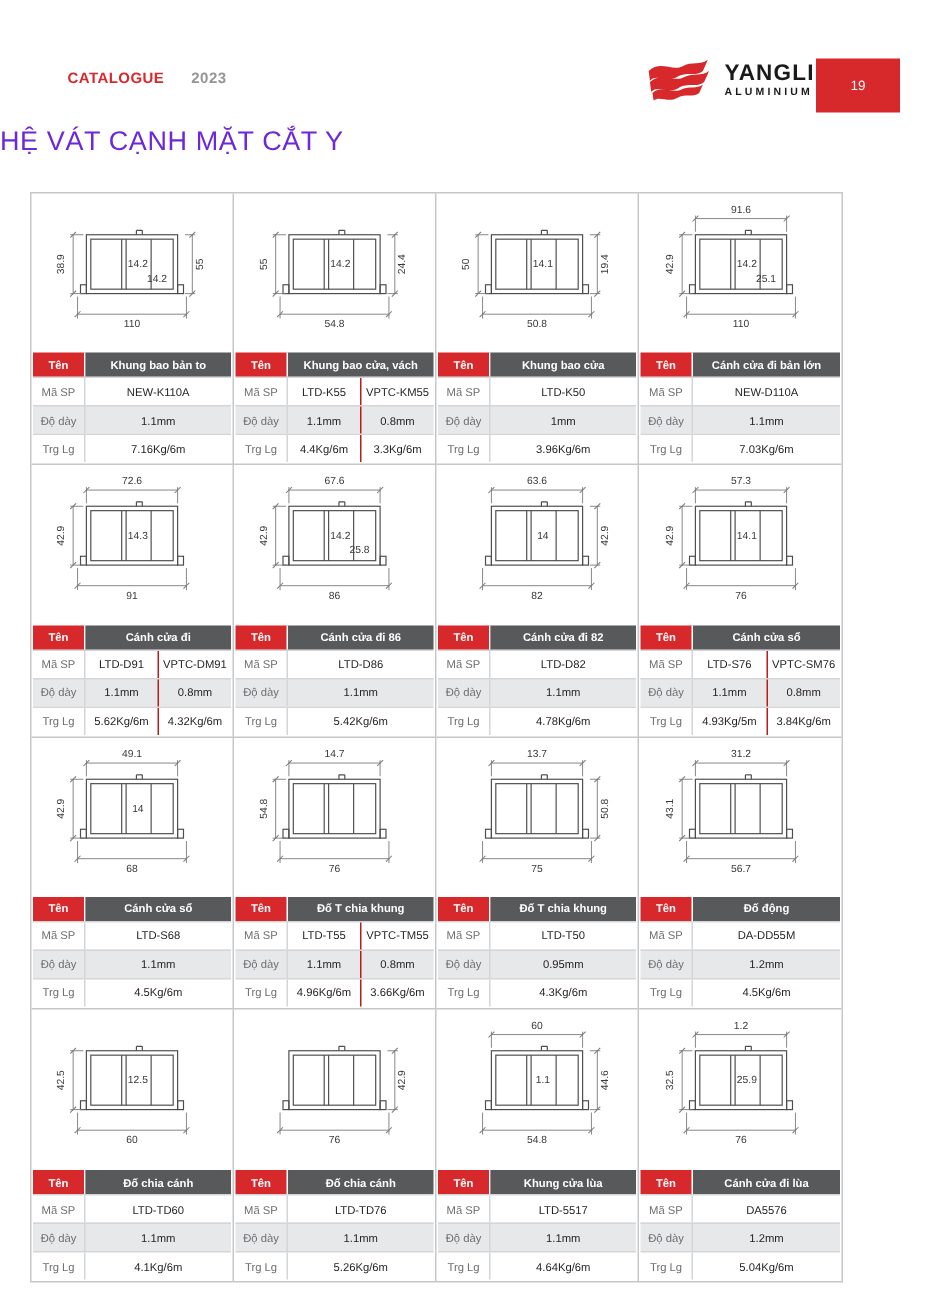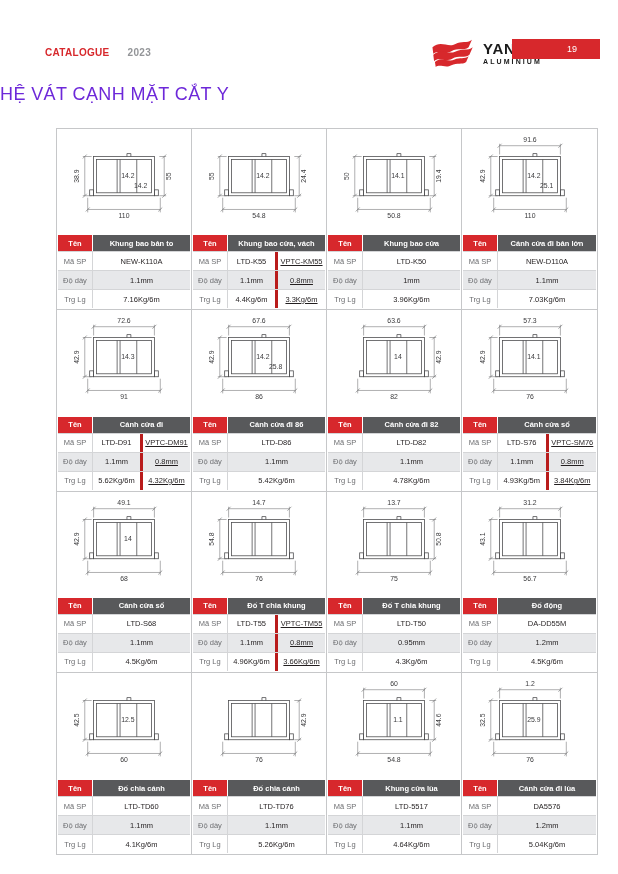"19" .page-num { height: 20px -> 36px; padding-left: 32px -> none }
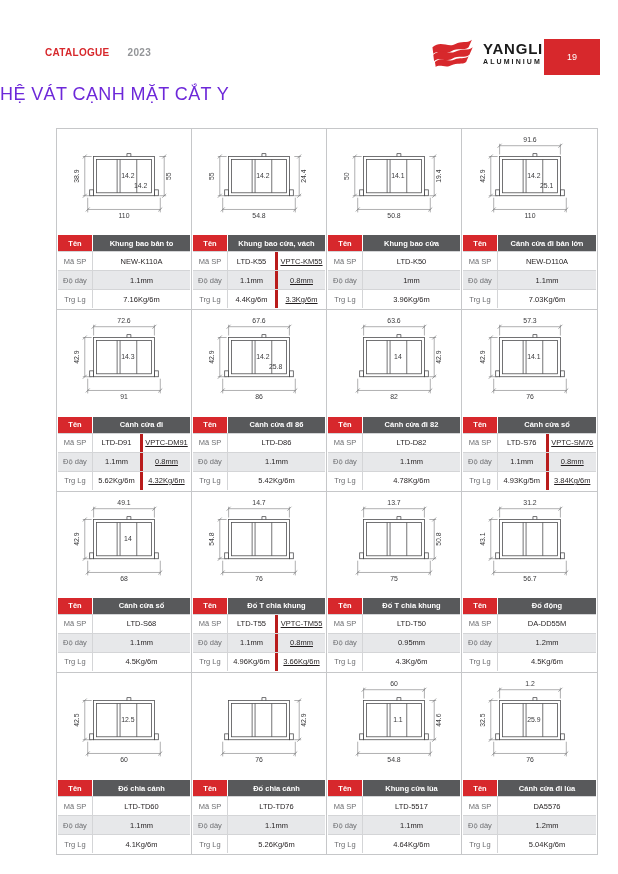"Tên" .grid { left: 56px -> 20px }
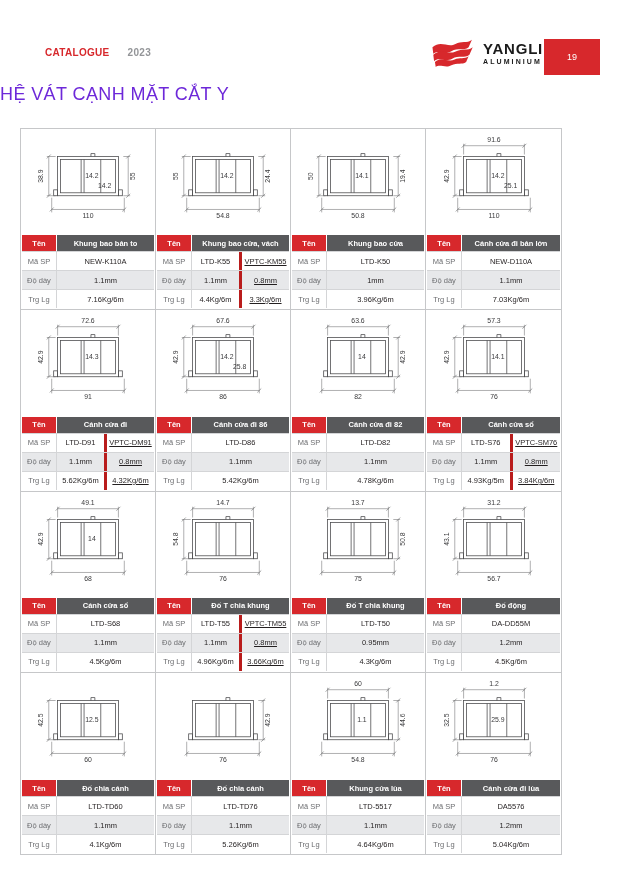"VPTC-KM55" .spec-value.multi span + span { border-left: 3px solid #b91c1c -> 1px solid #b91c1c; text-decoration: underline -> none }
